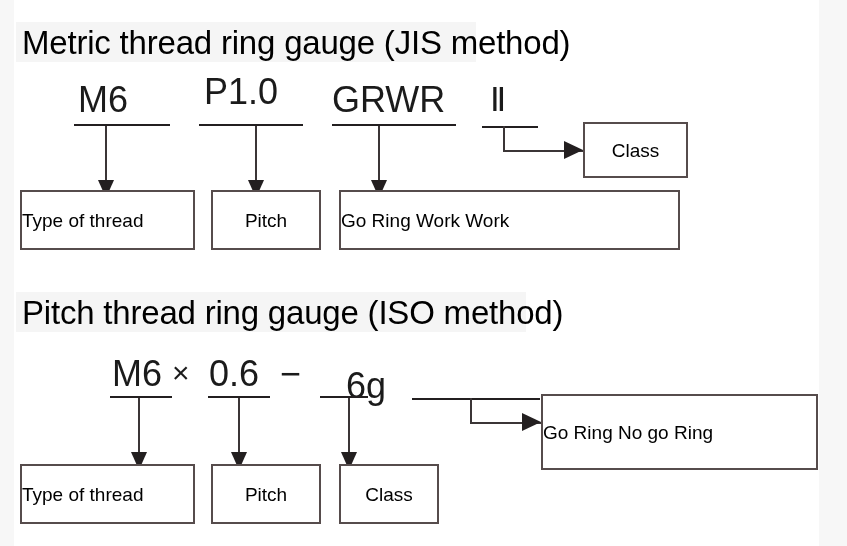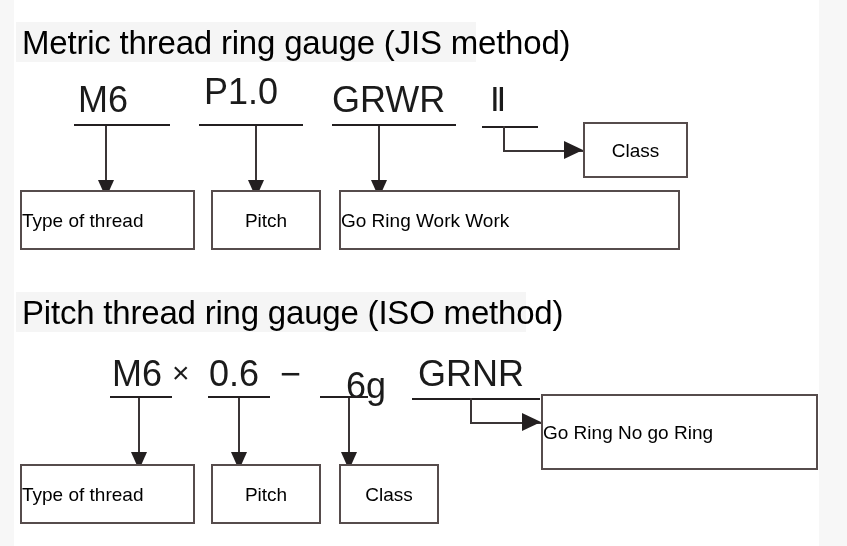"GRNR" div.code { html: <div>GRNR</div> -> none }
